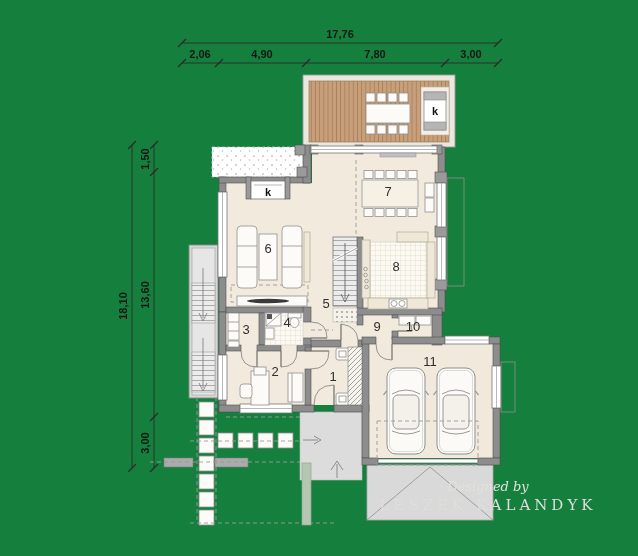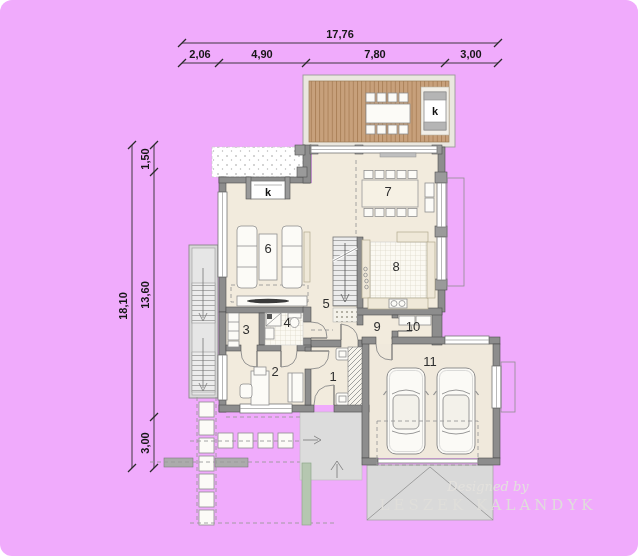"17,76" .stage { background: #f0abfc -> #15803d; border-radius: 12px -> none }
